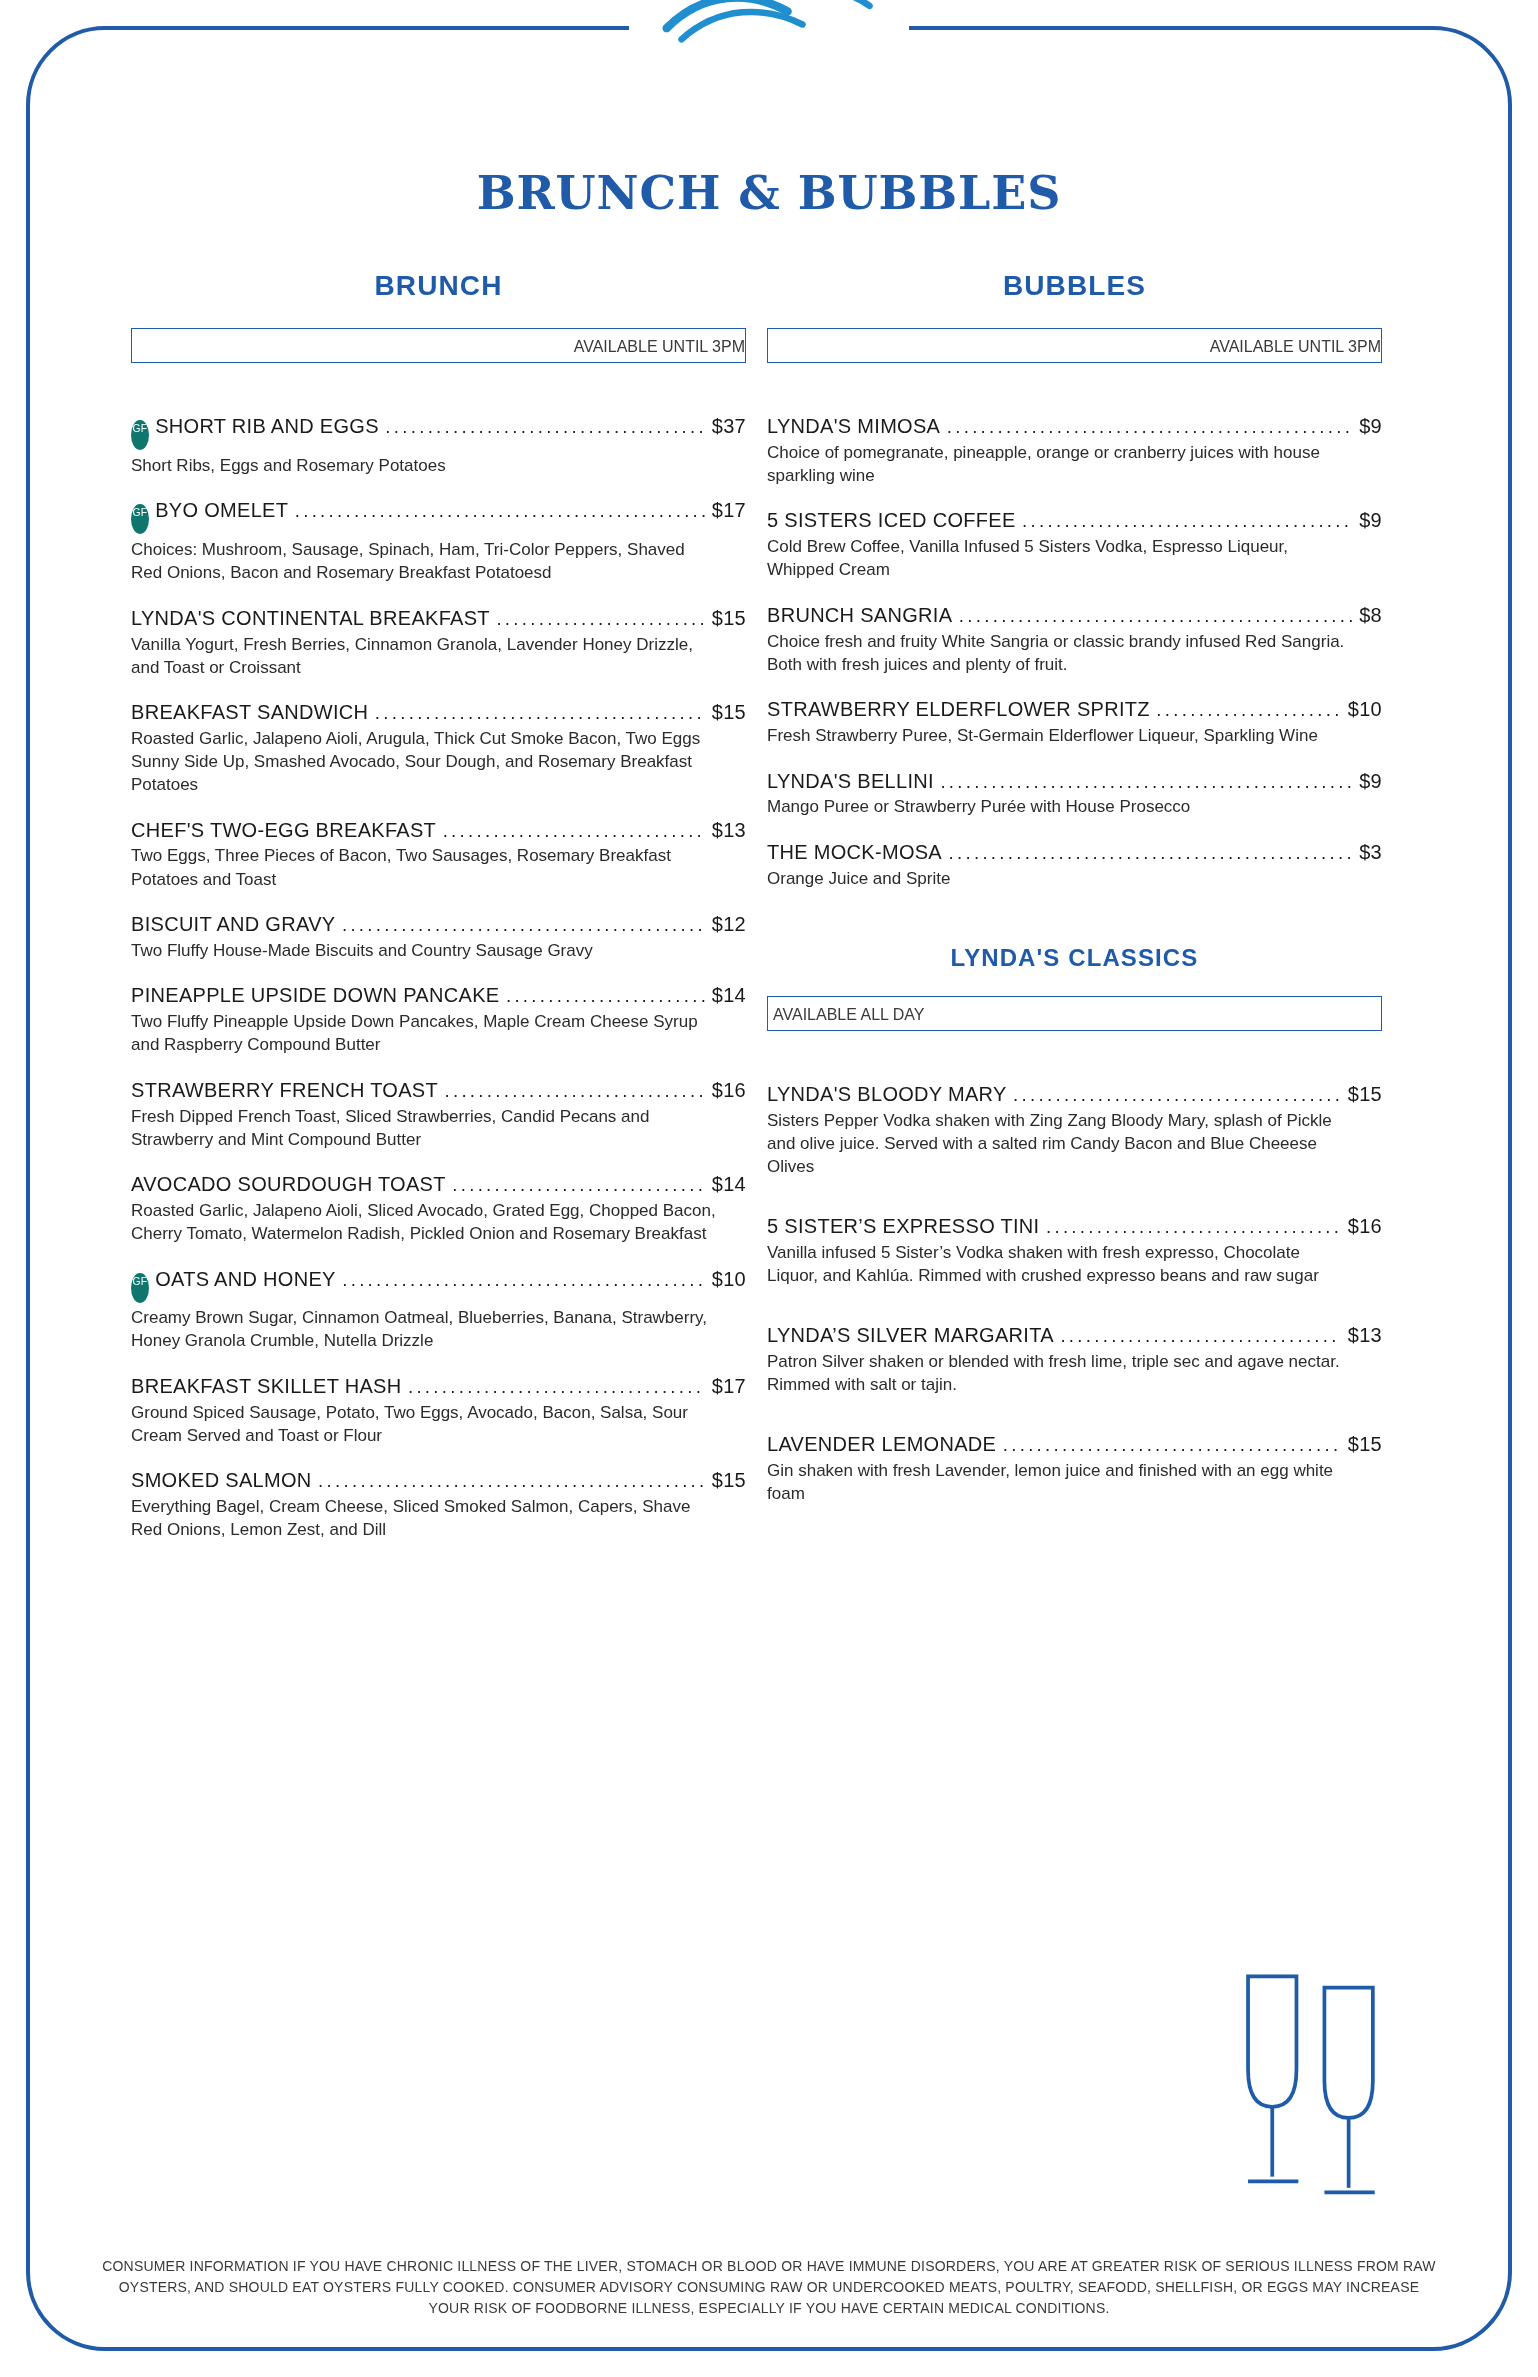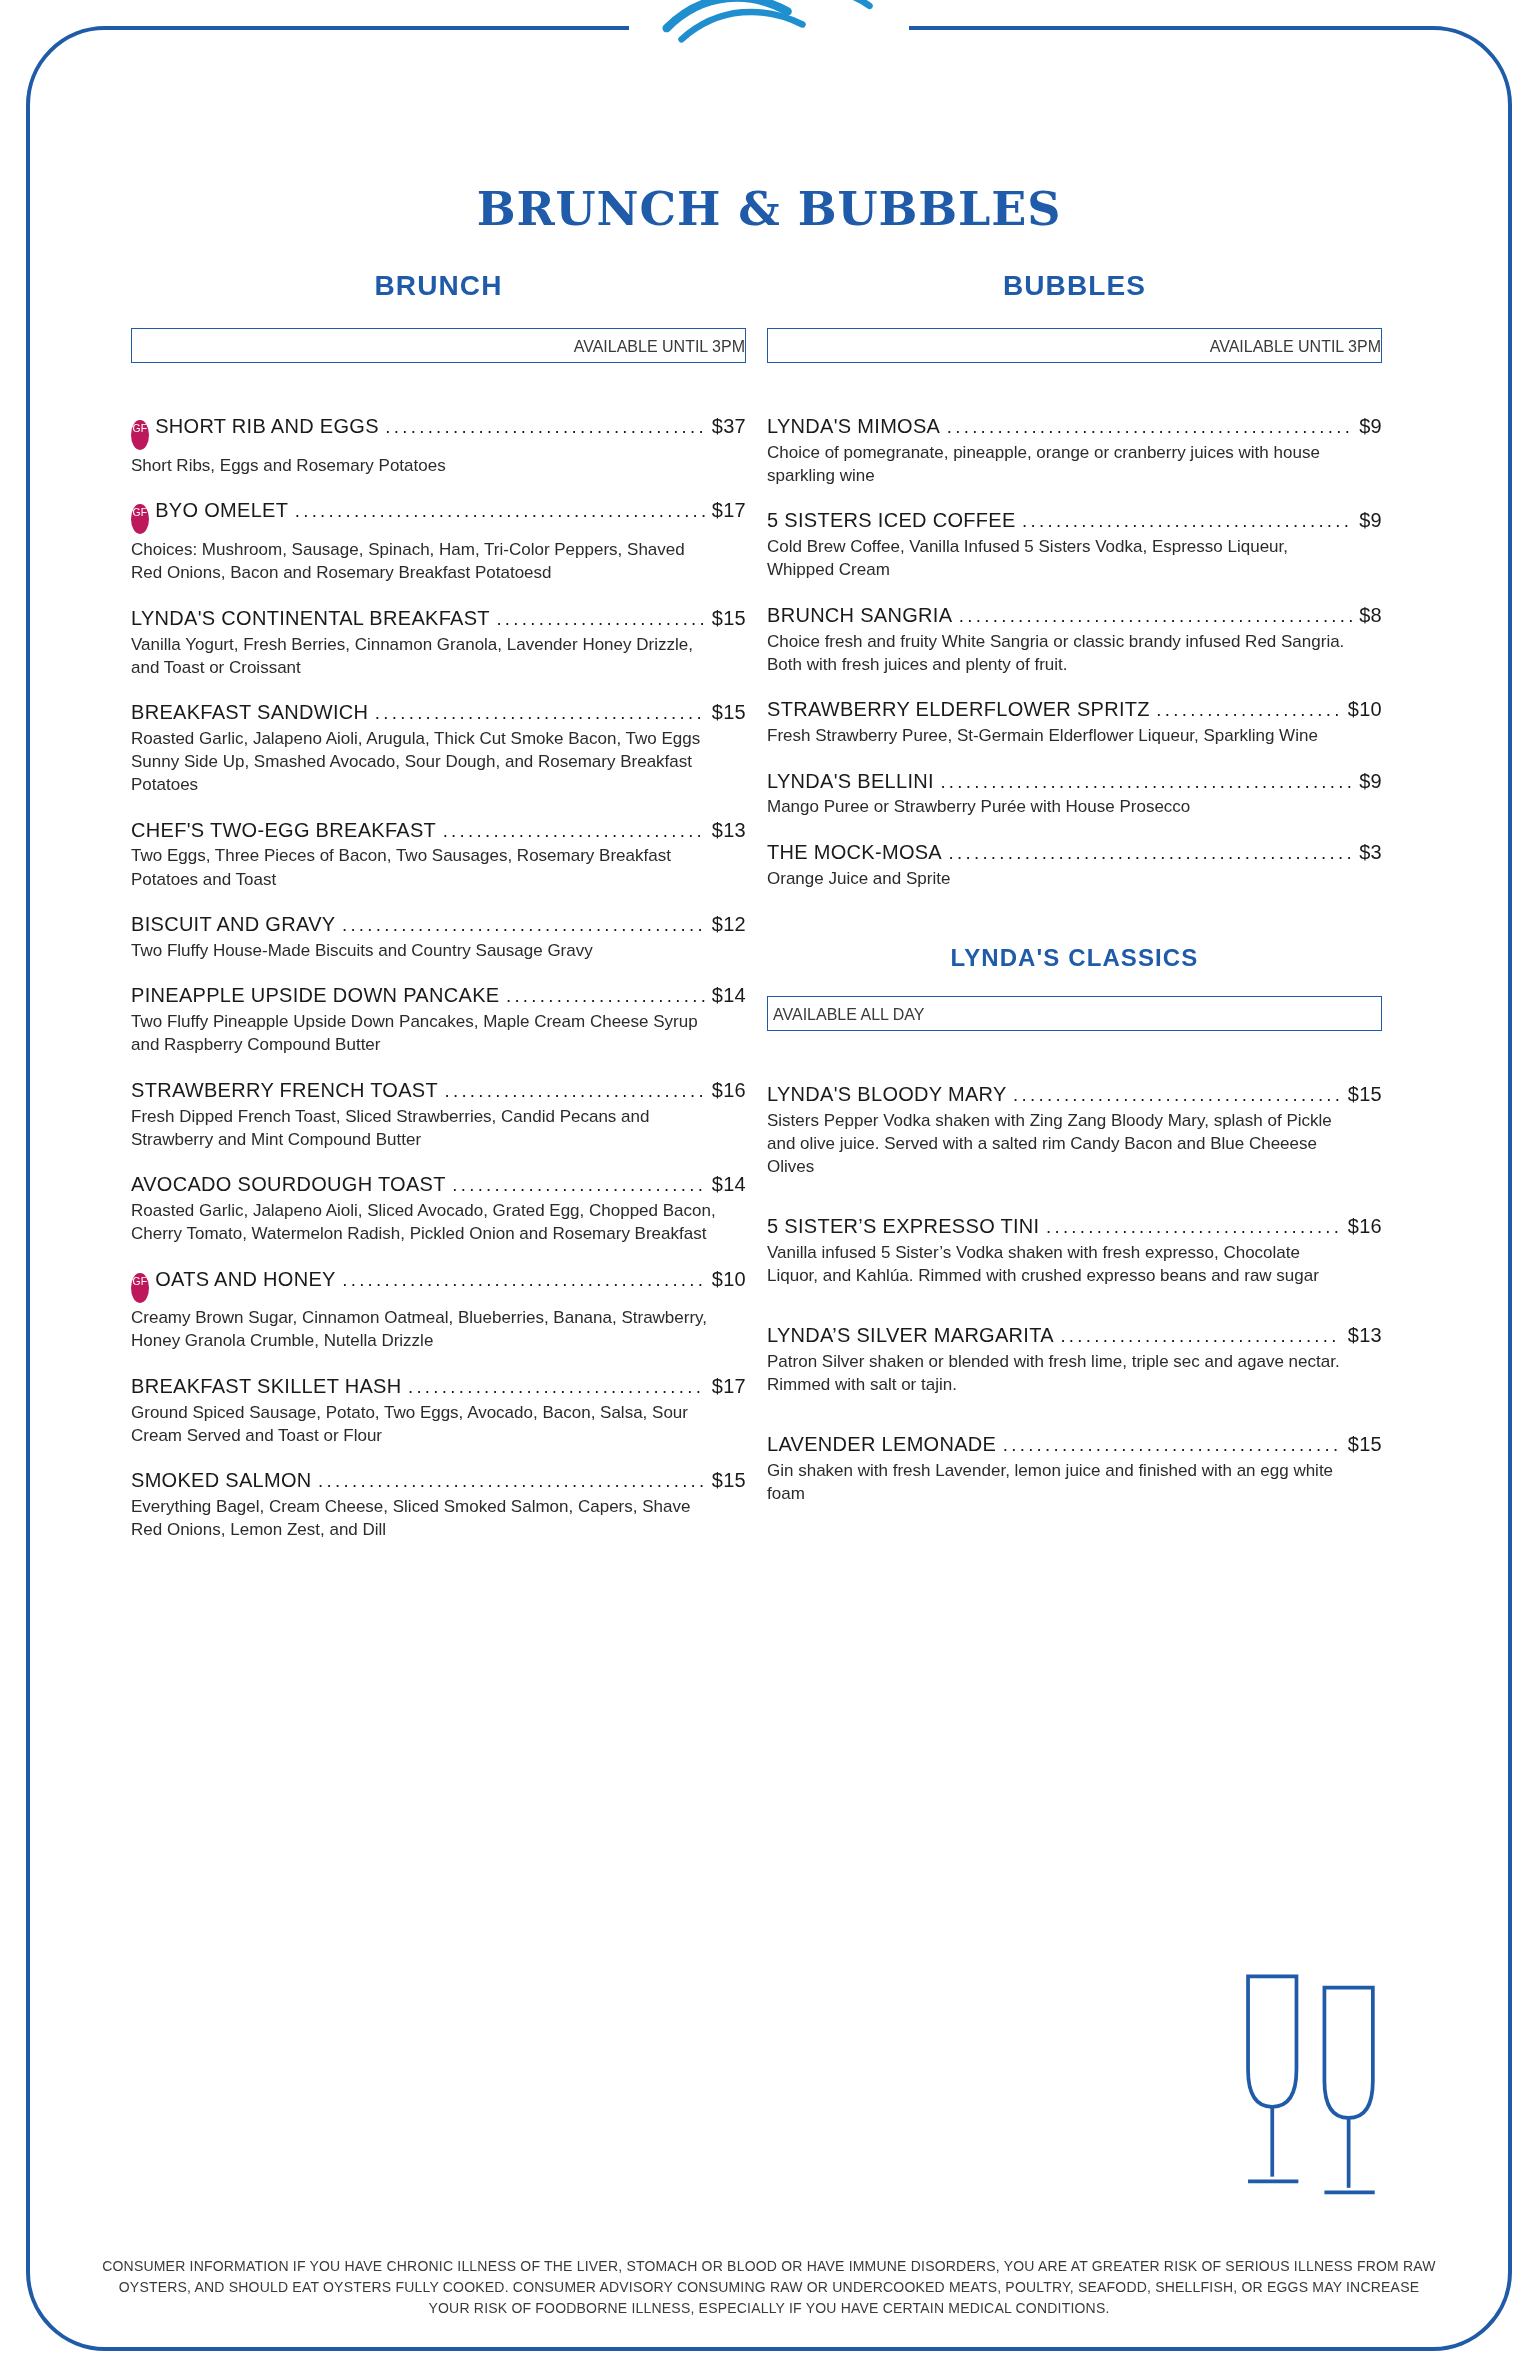"BRUNCH & BUBBLES" .main-title { top: 182px -> 166px }
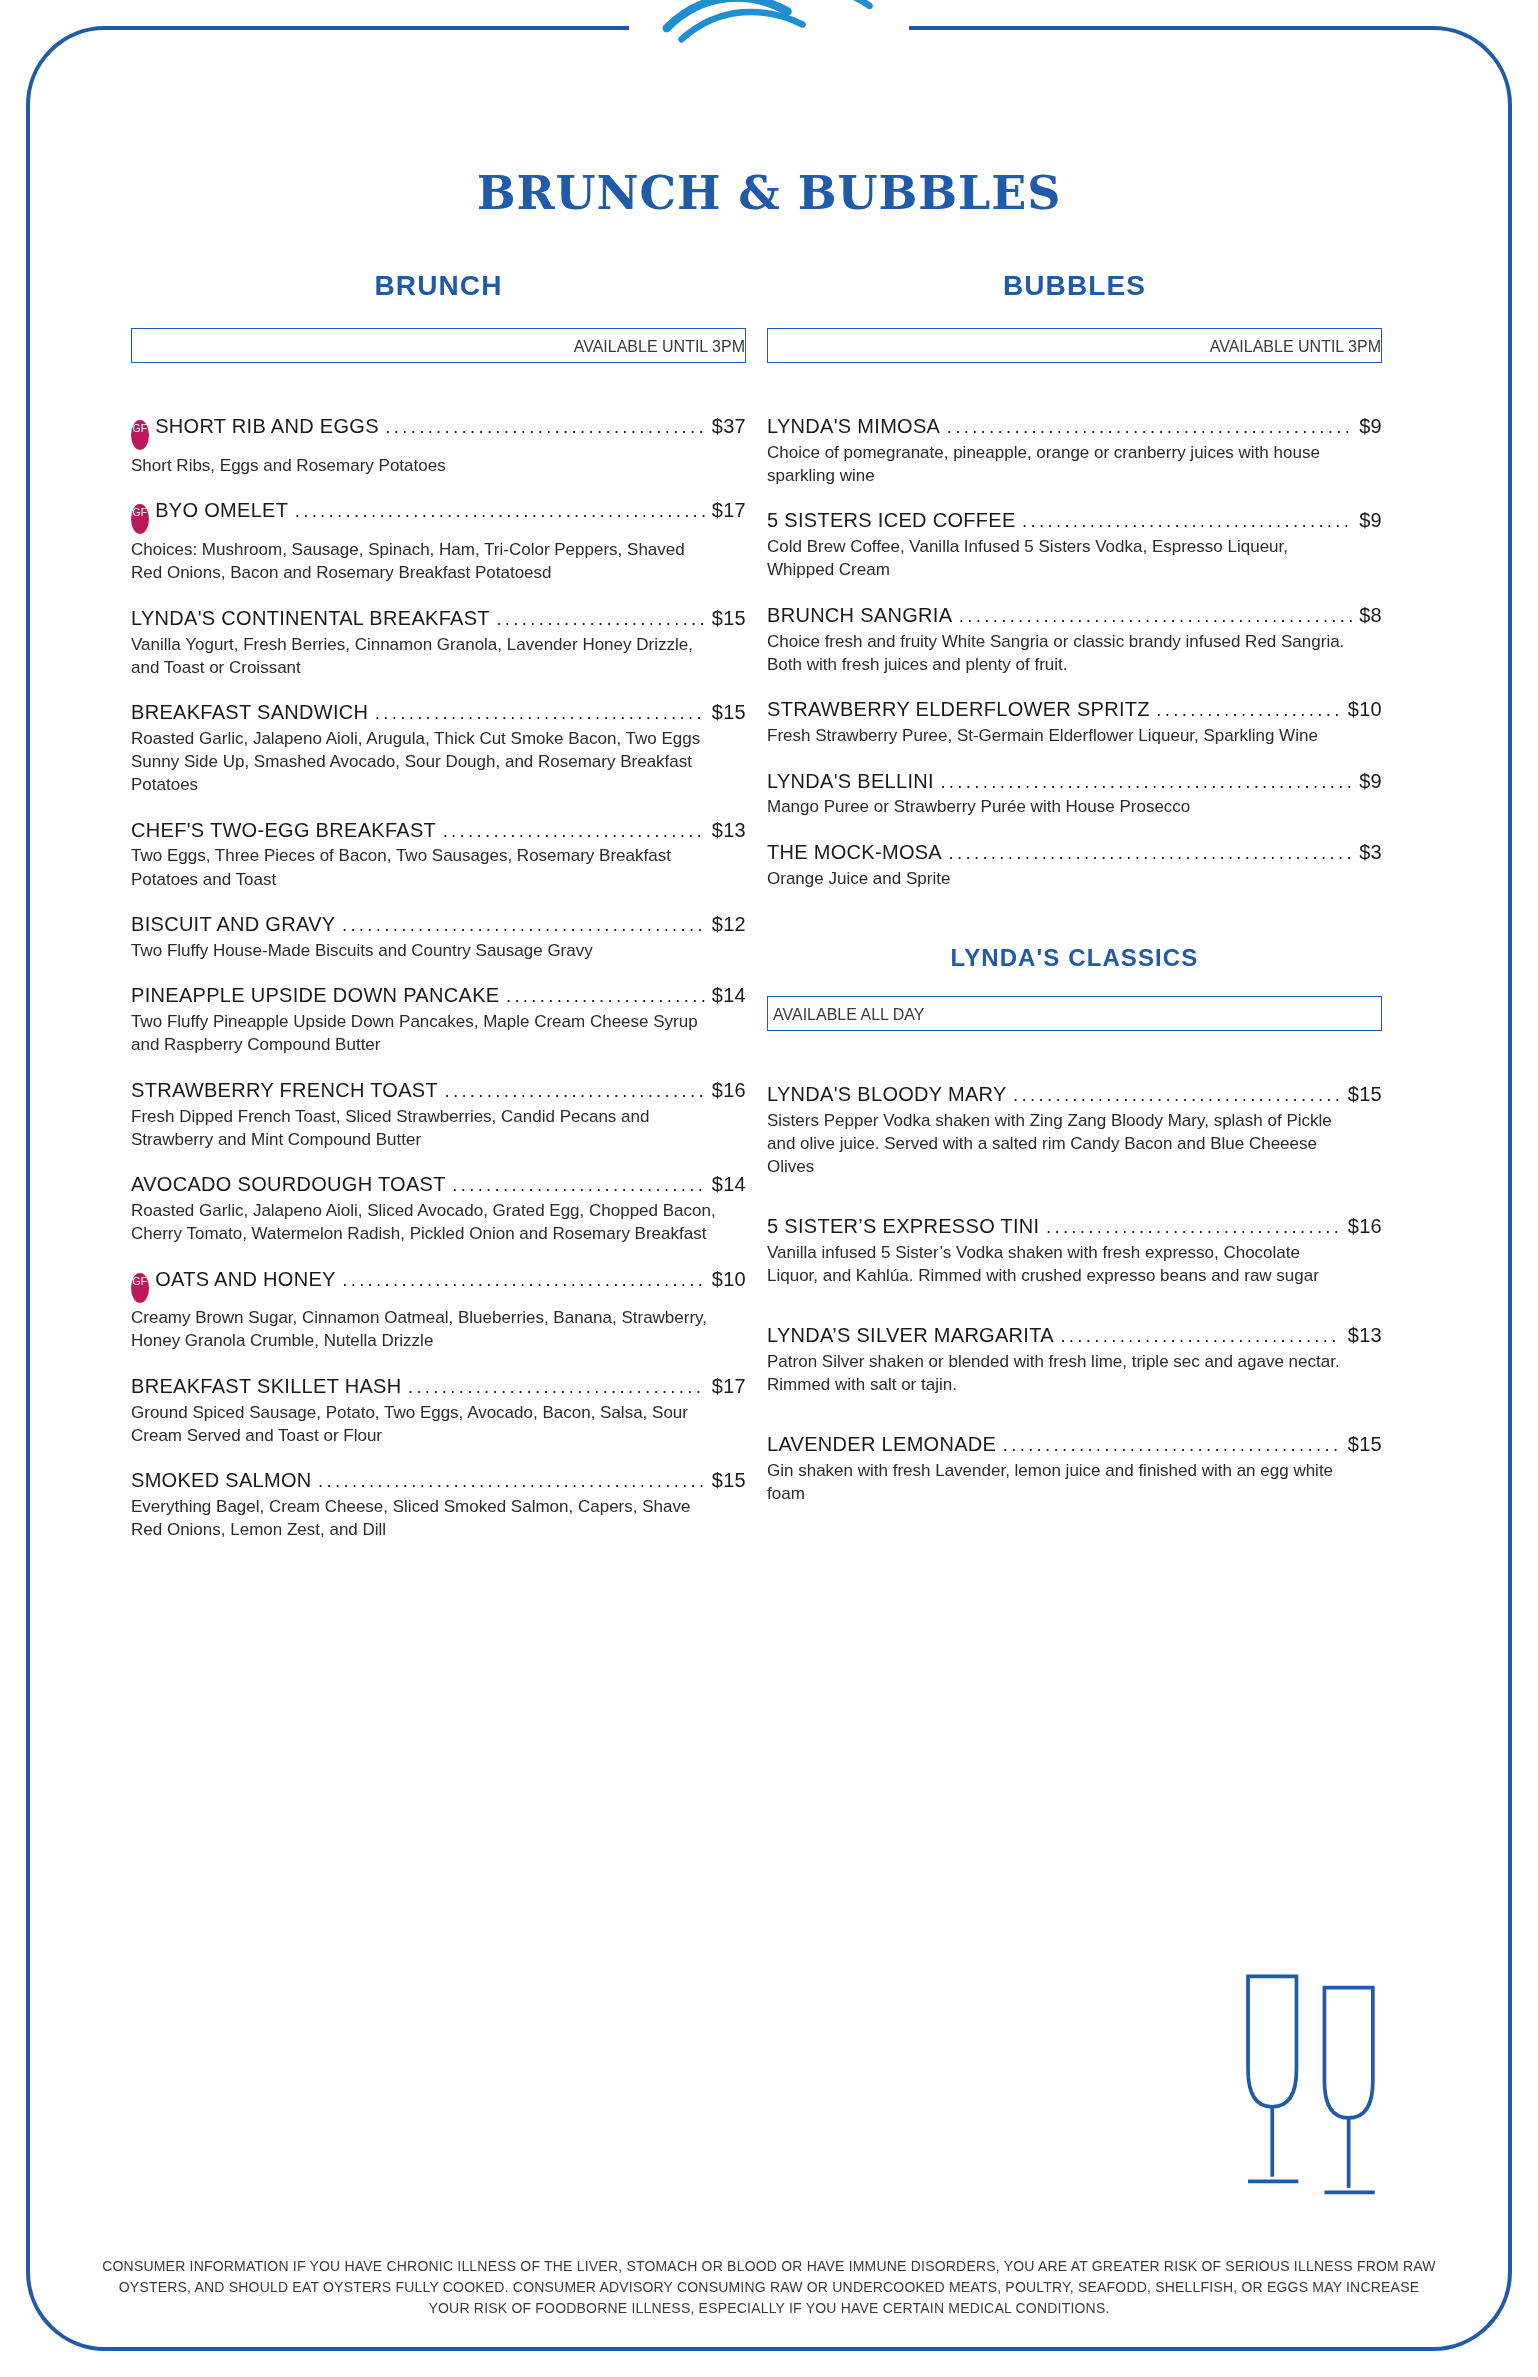"GF" .gf-badge { background: #be185d -> #0f766e }
